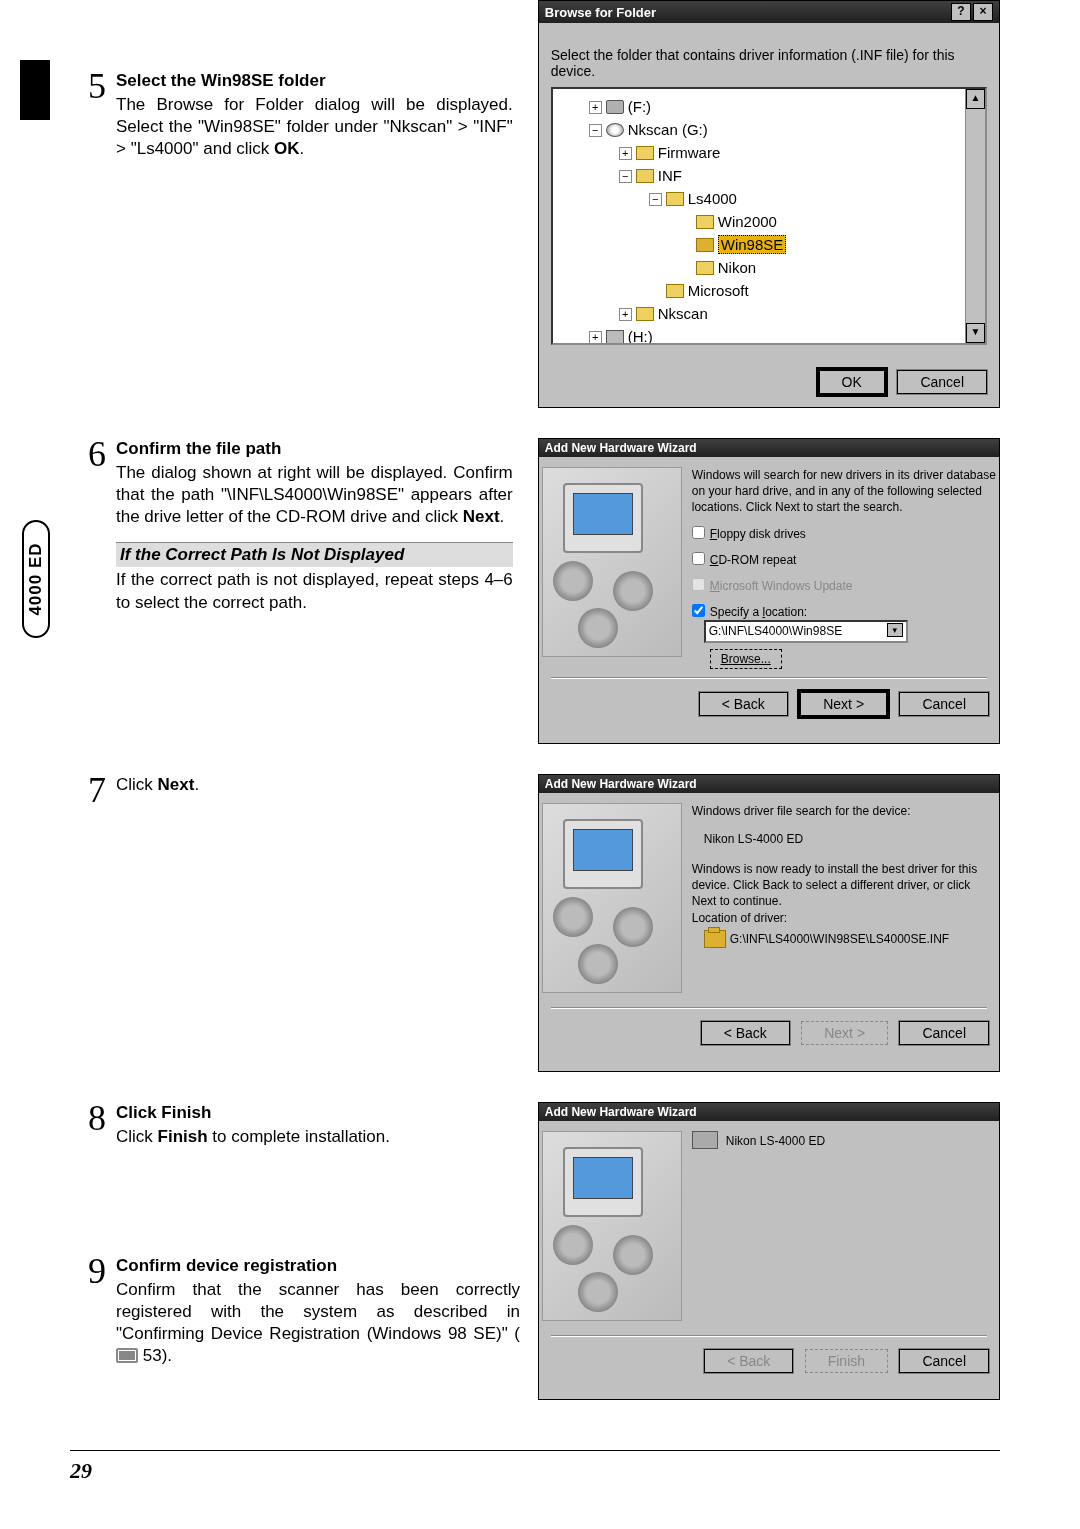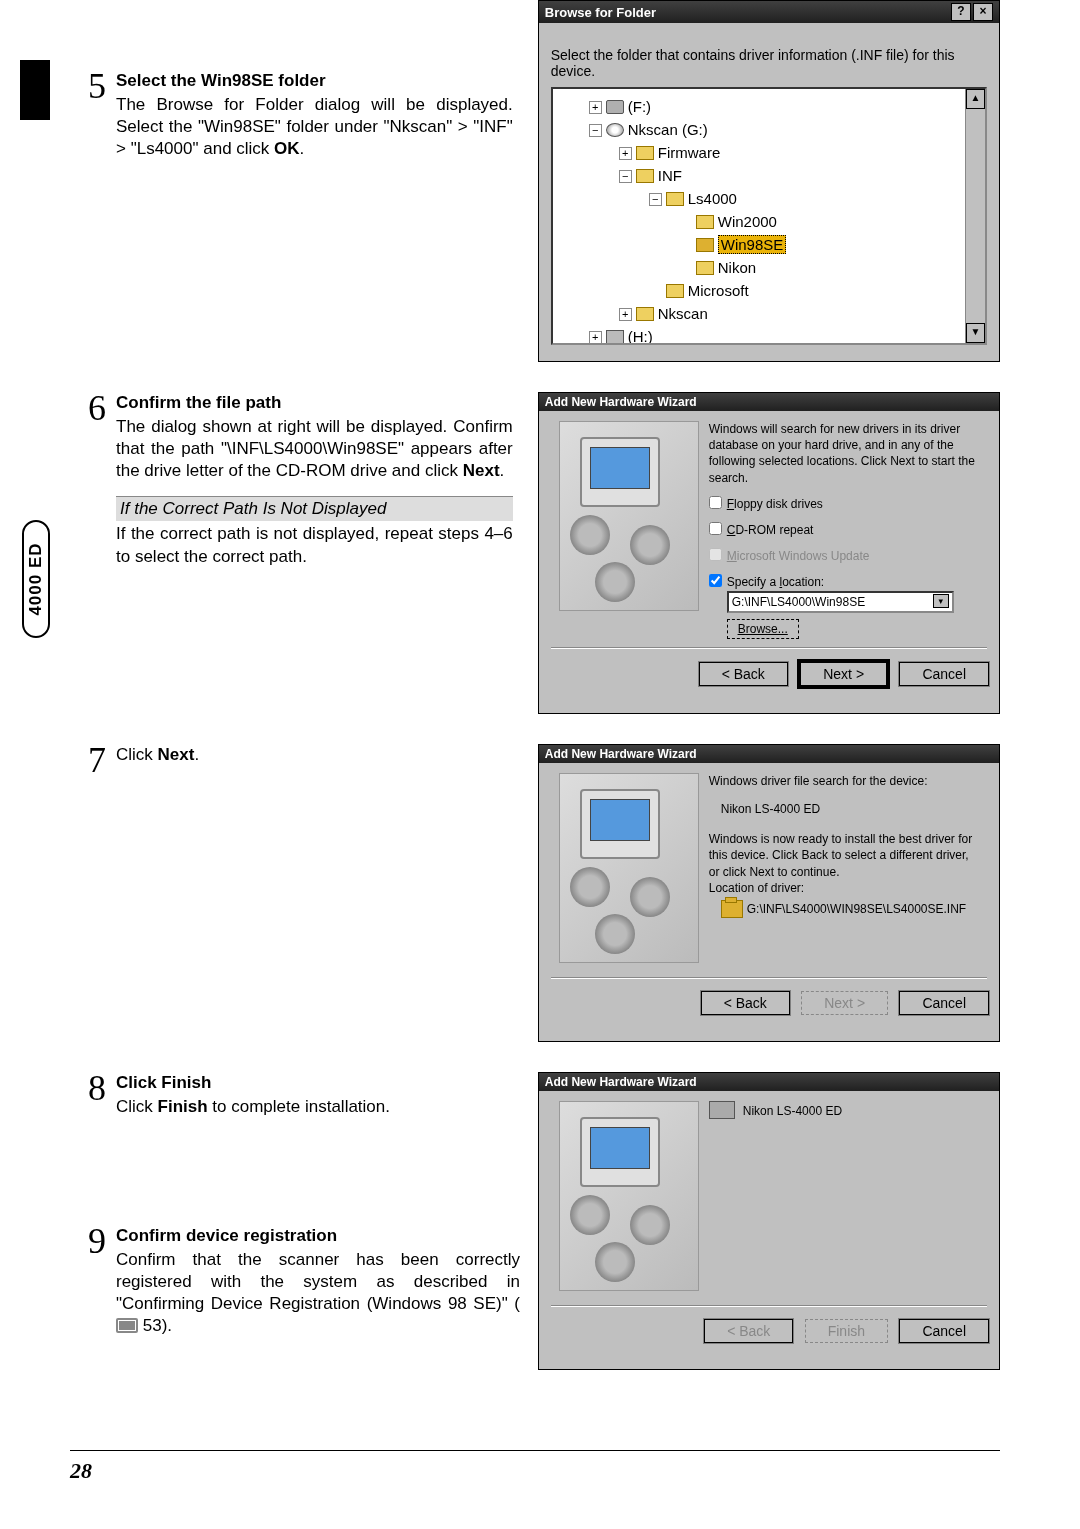"OK Cancel" div.btn-row { html: none -> <div> <button>OK</button> <button>Cancel</button> </div> }
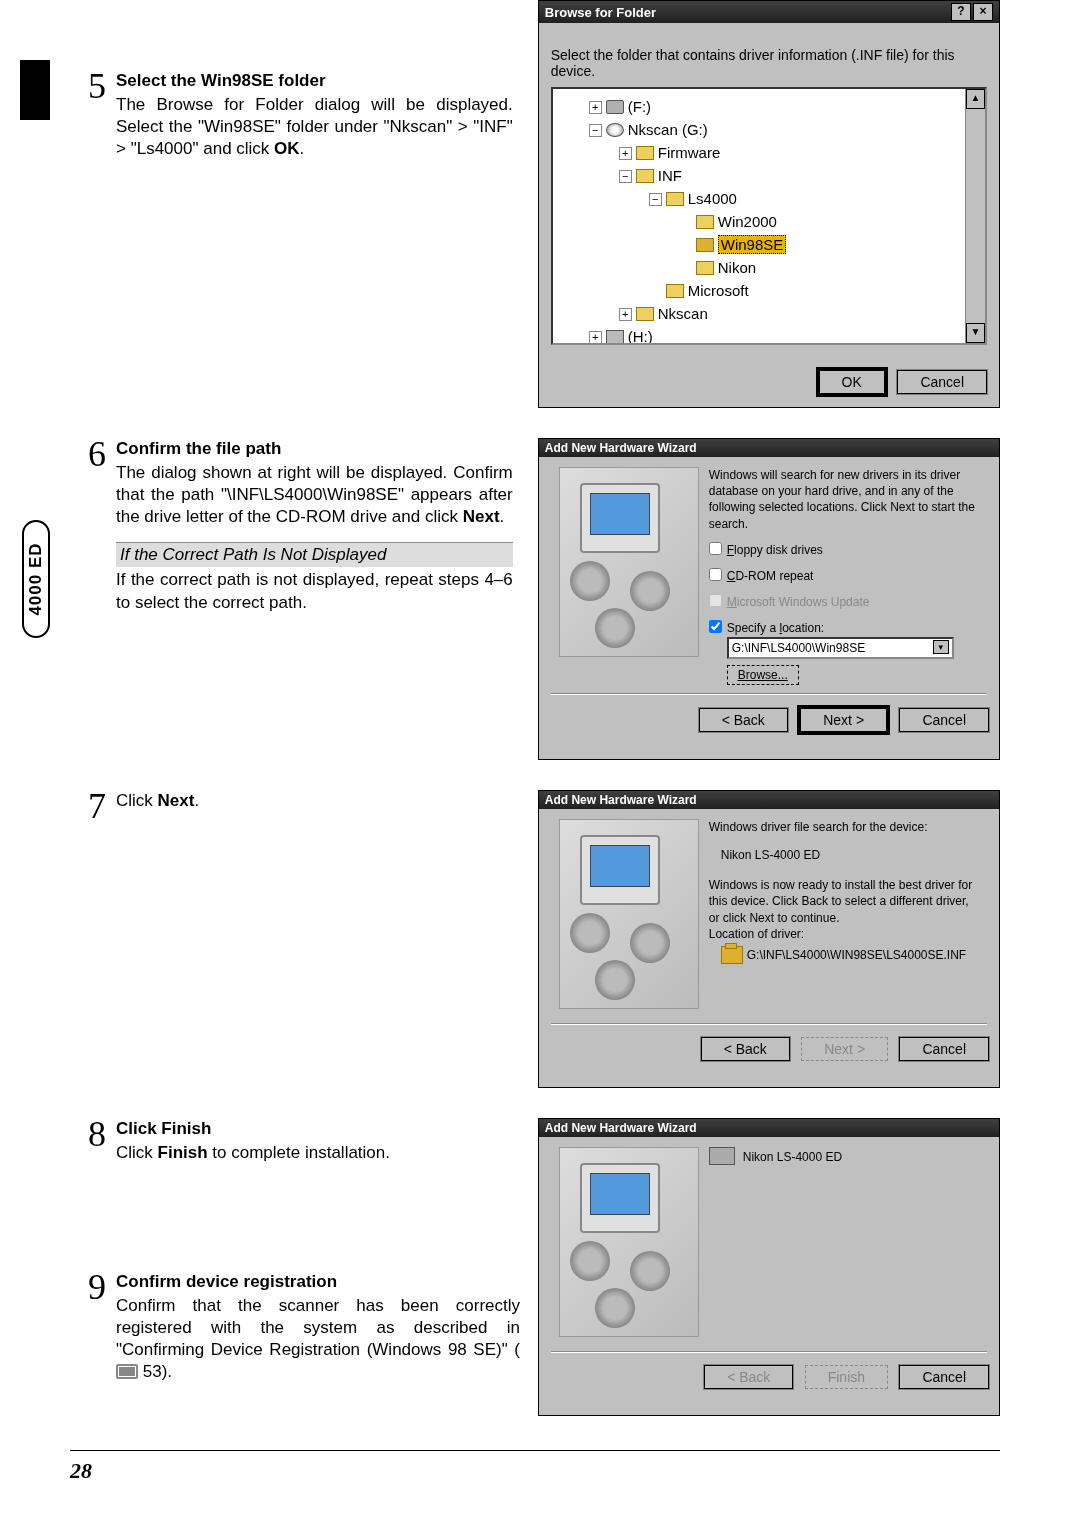"Windows will search for new" .wiz-body { padding: 10px 20px 6px -> 10px 3px 6px }
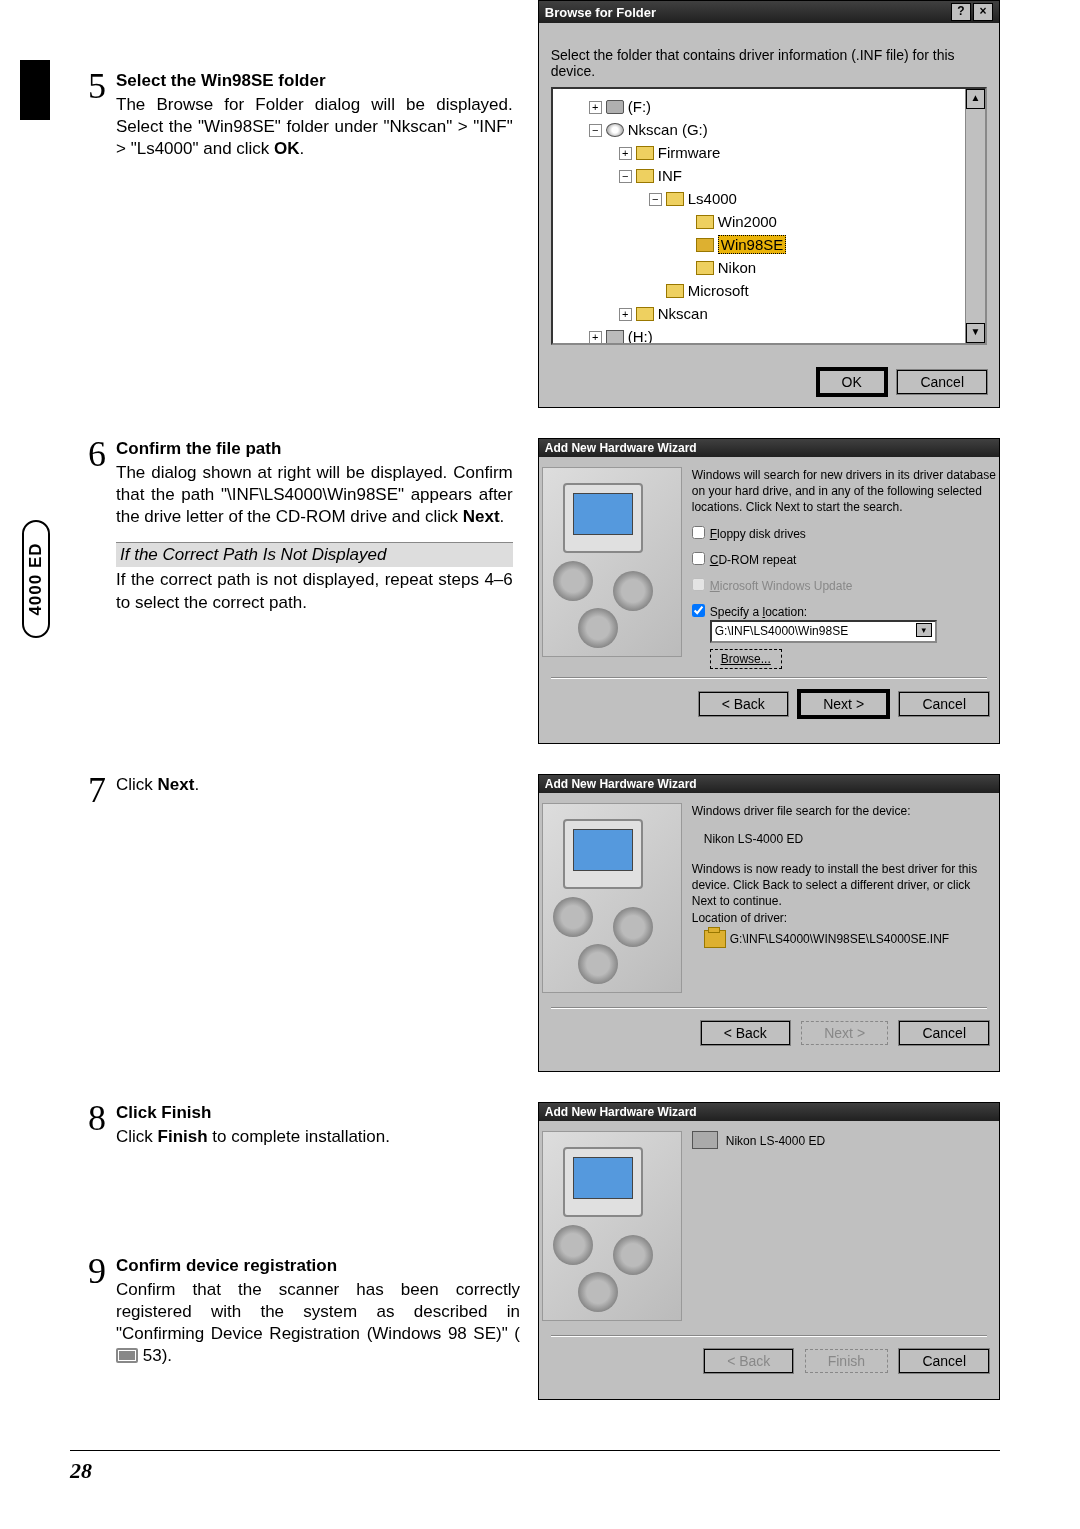"If the Correct Path Is Not Displayed" .sub-heading { font-weight: 400 -> 700 }
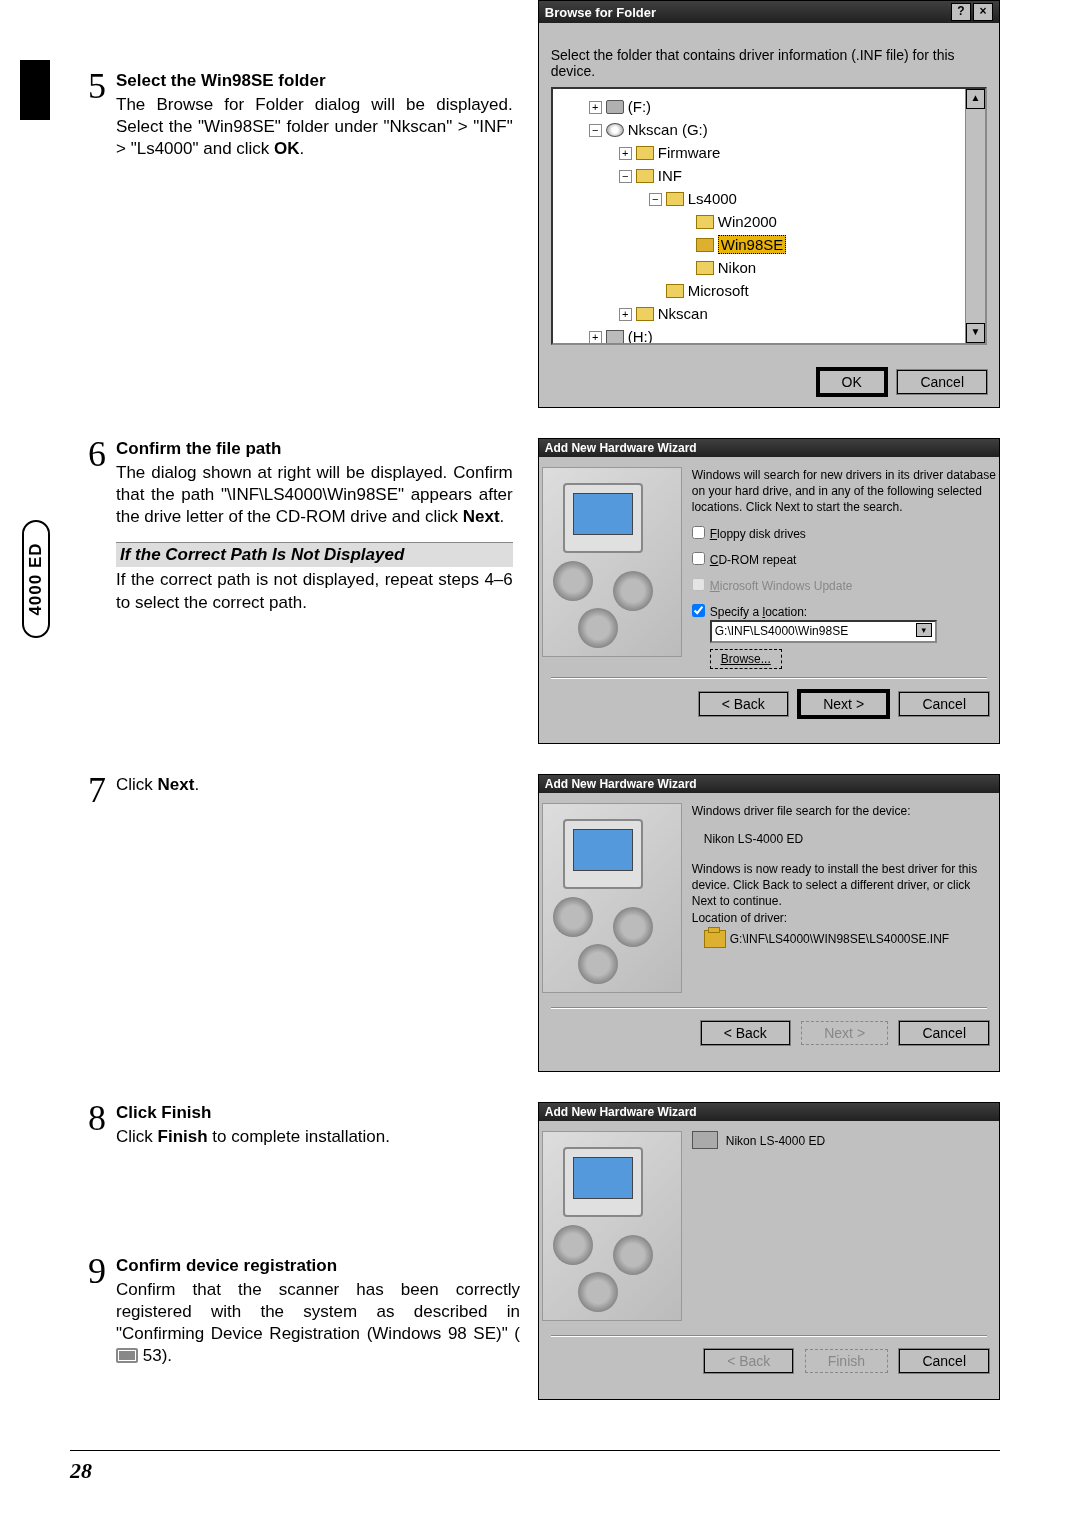"G:\INF\LS4000\Win98SE" .small-input { margin-left: 18px -> 12px; width: 227px -> 204px }
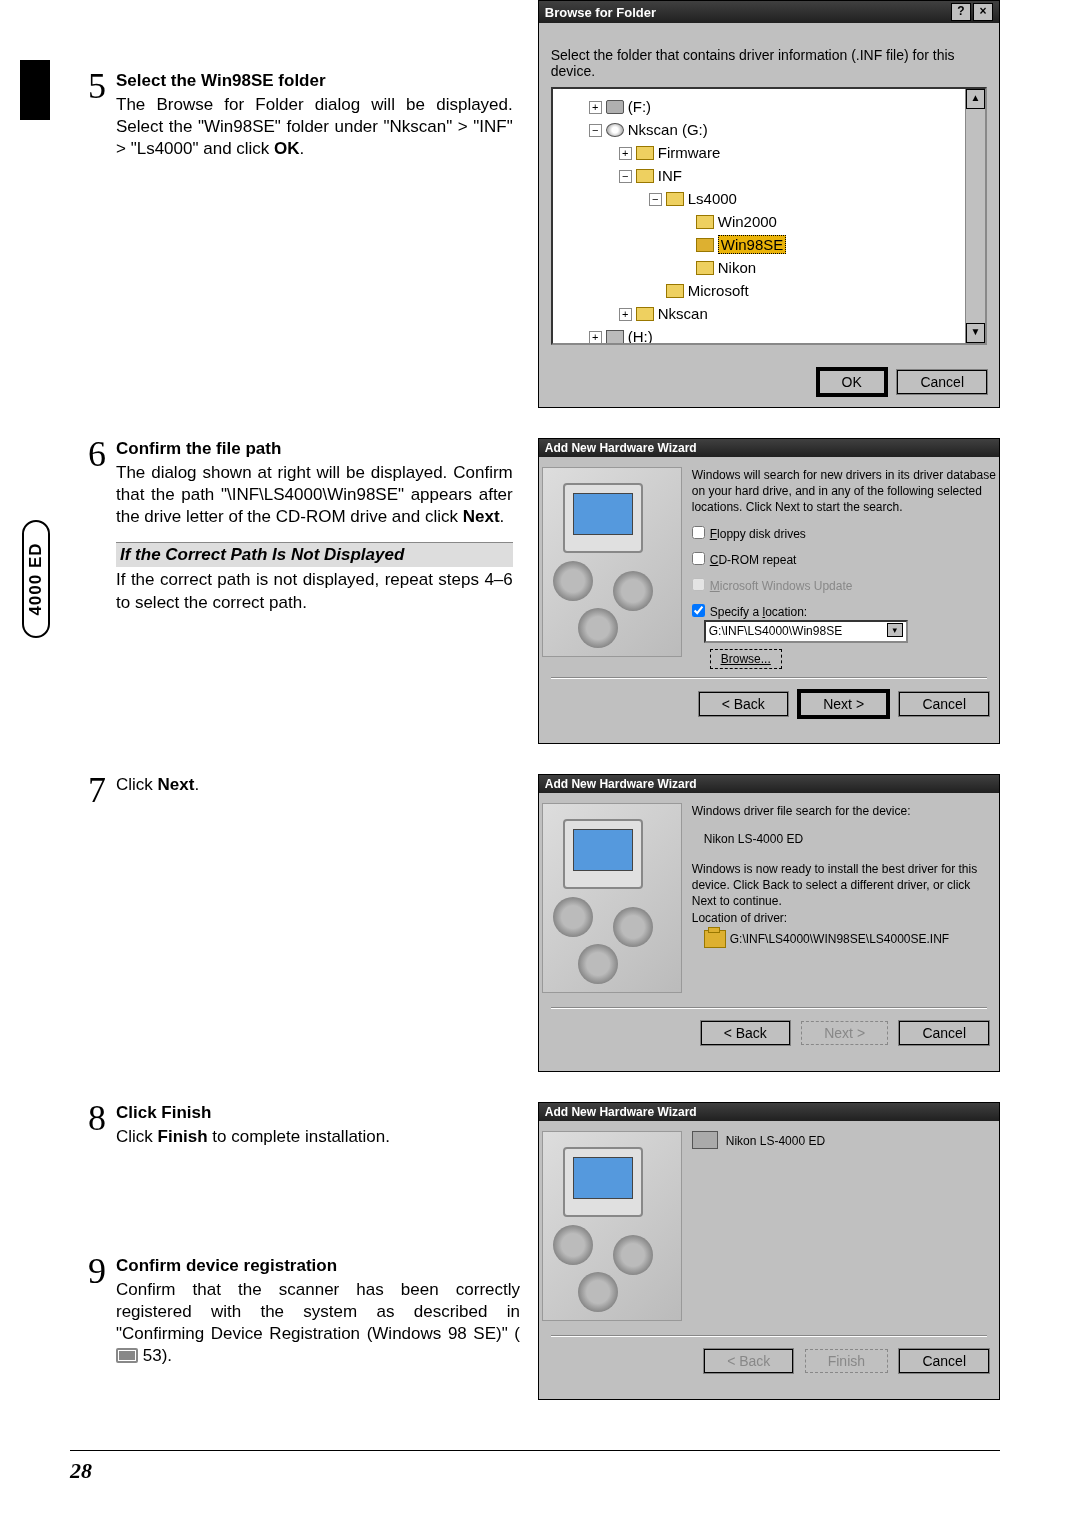"28" div.pg-num { text: 28 -> 29 }
